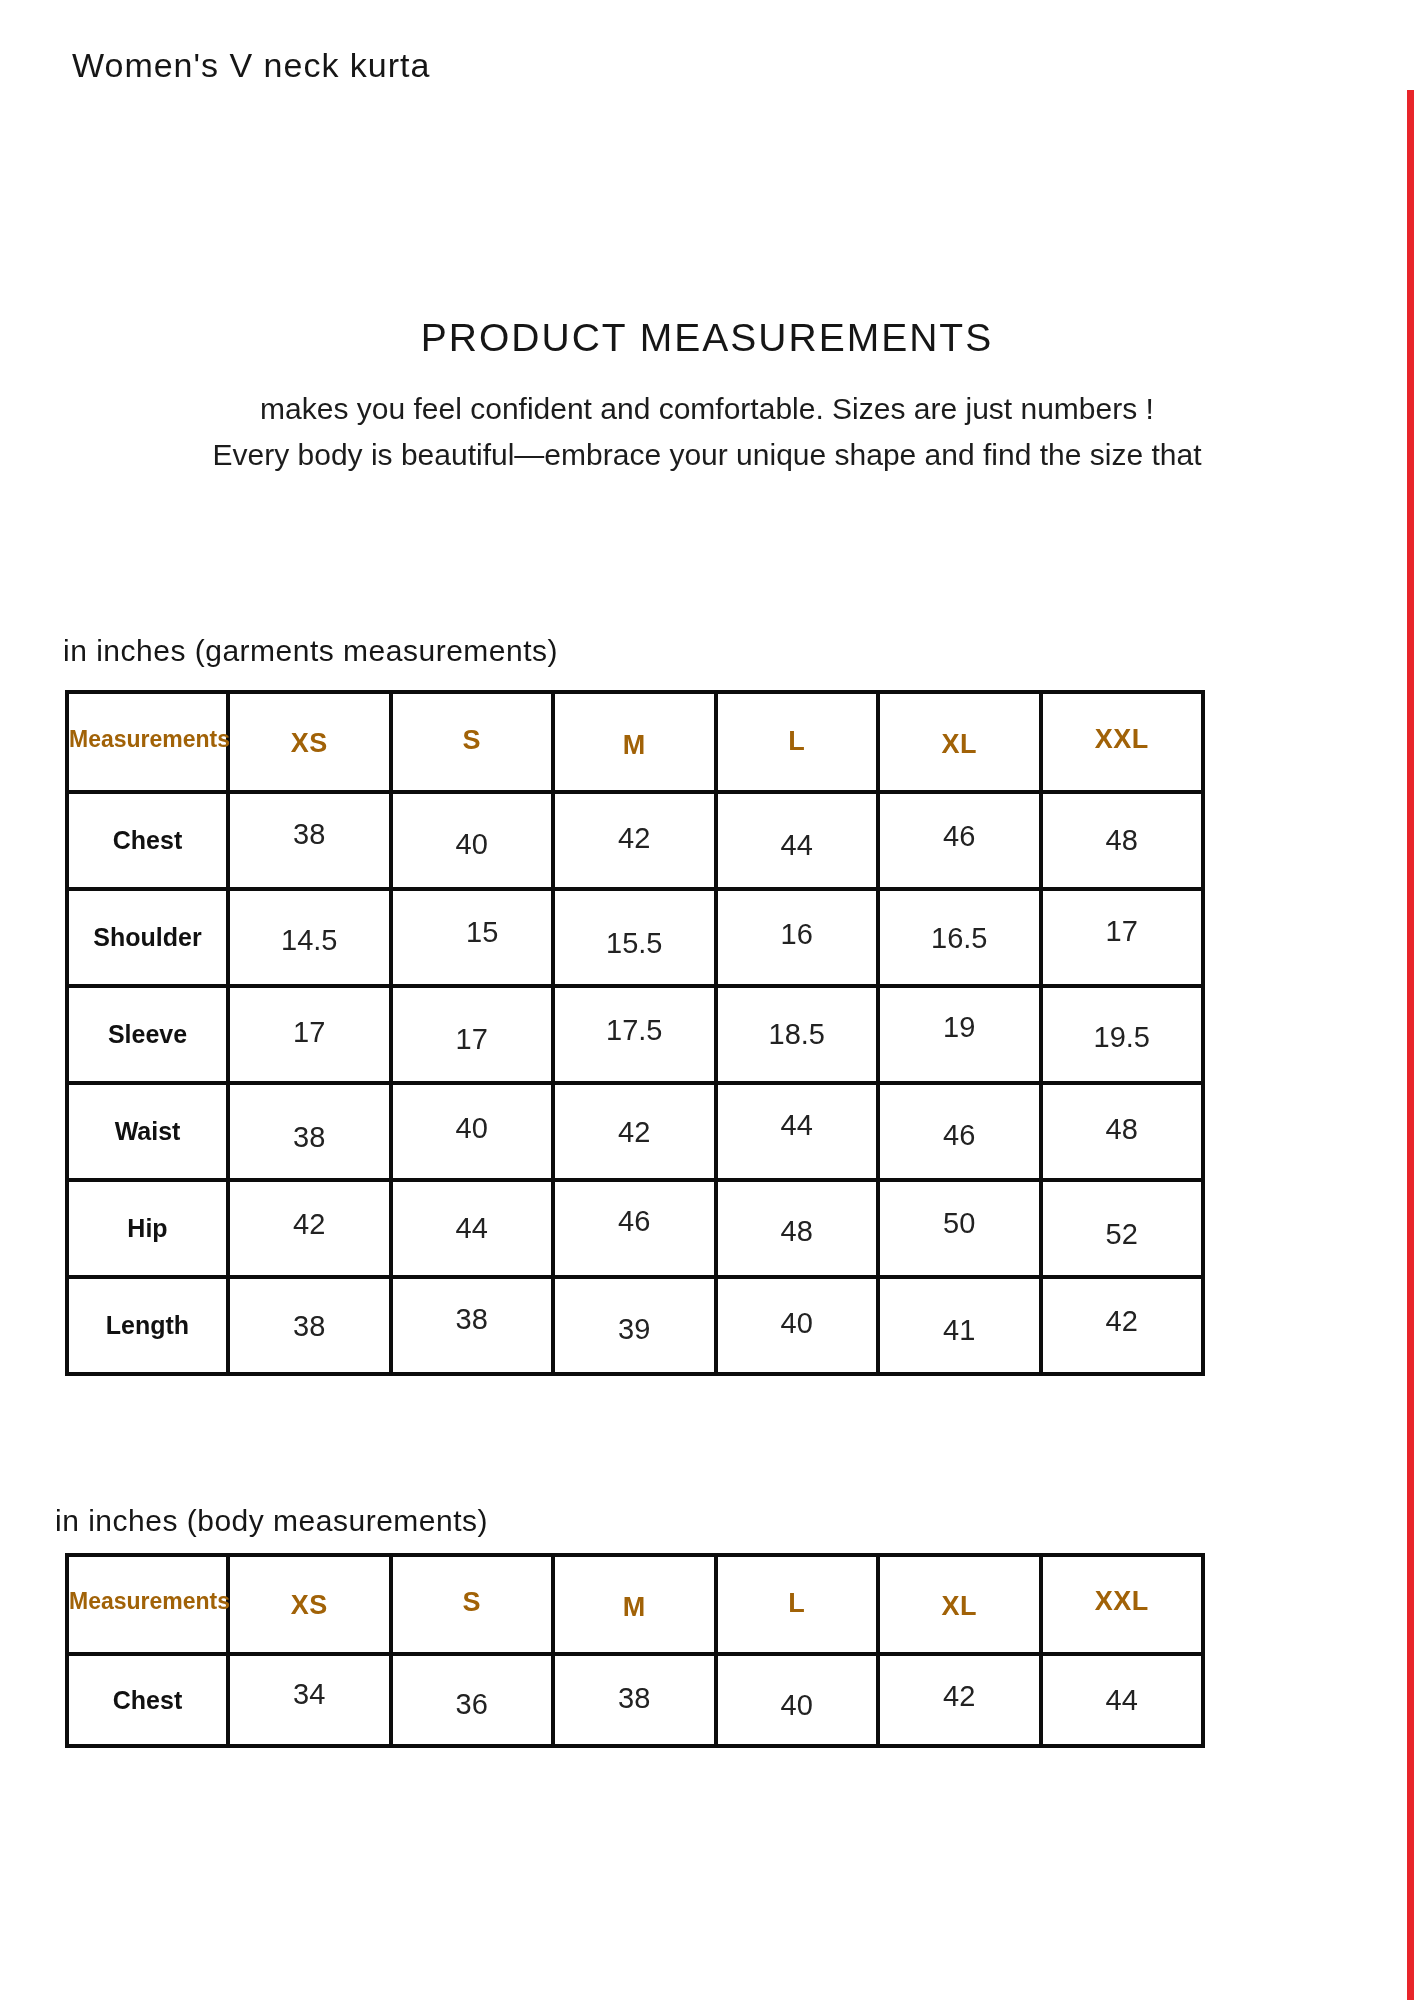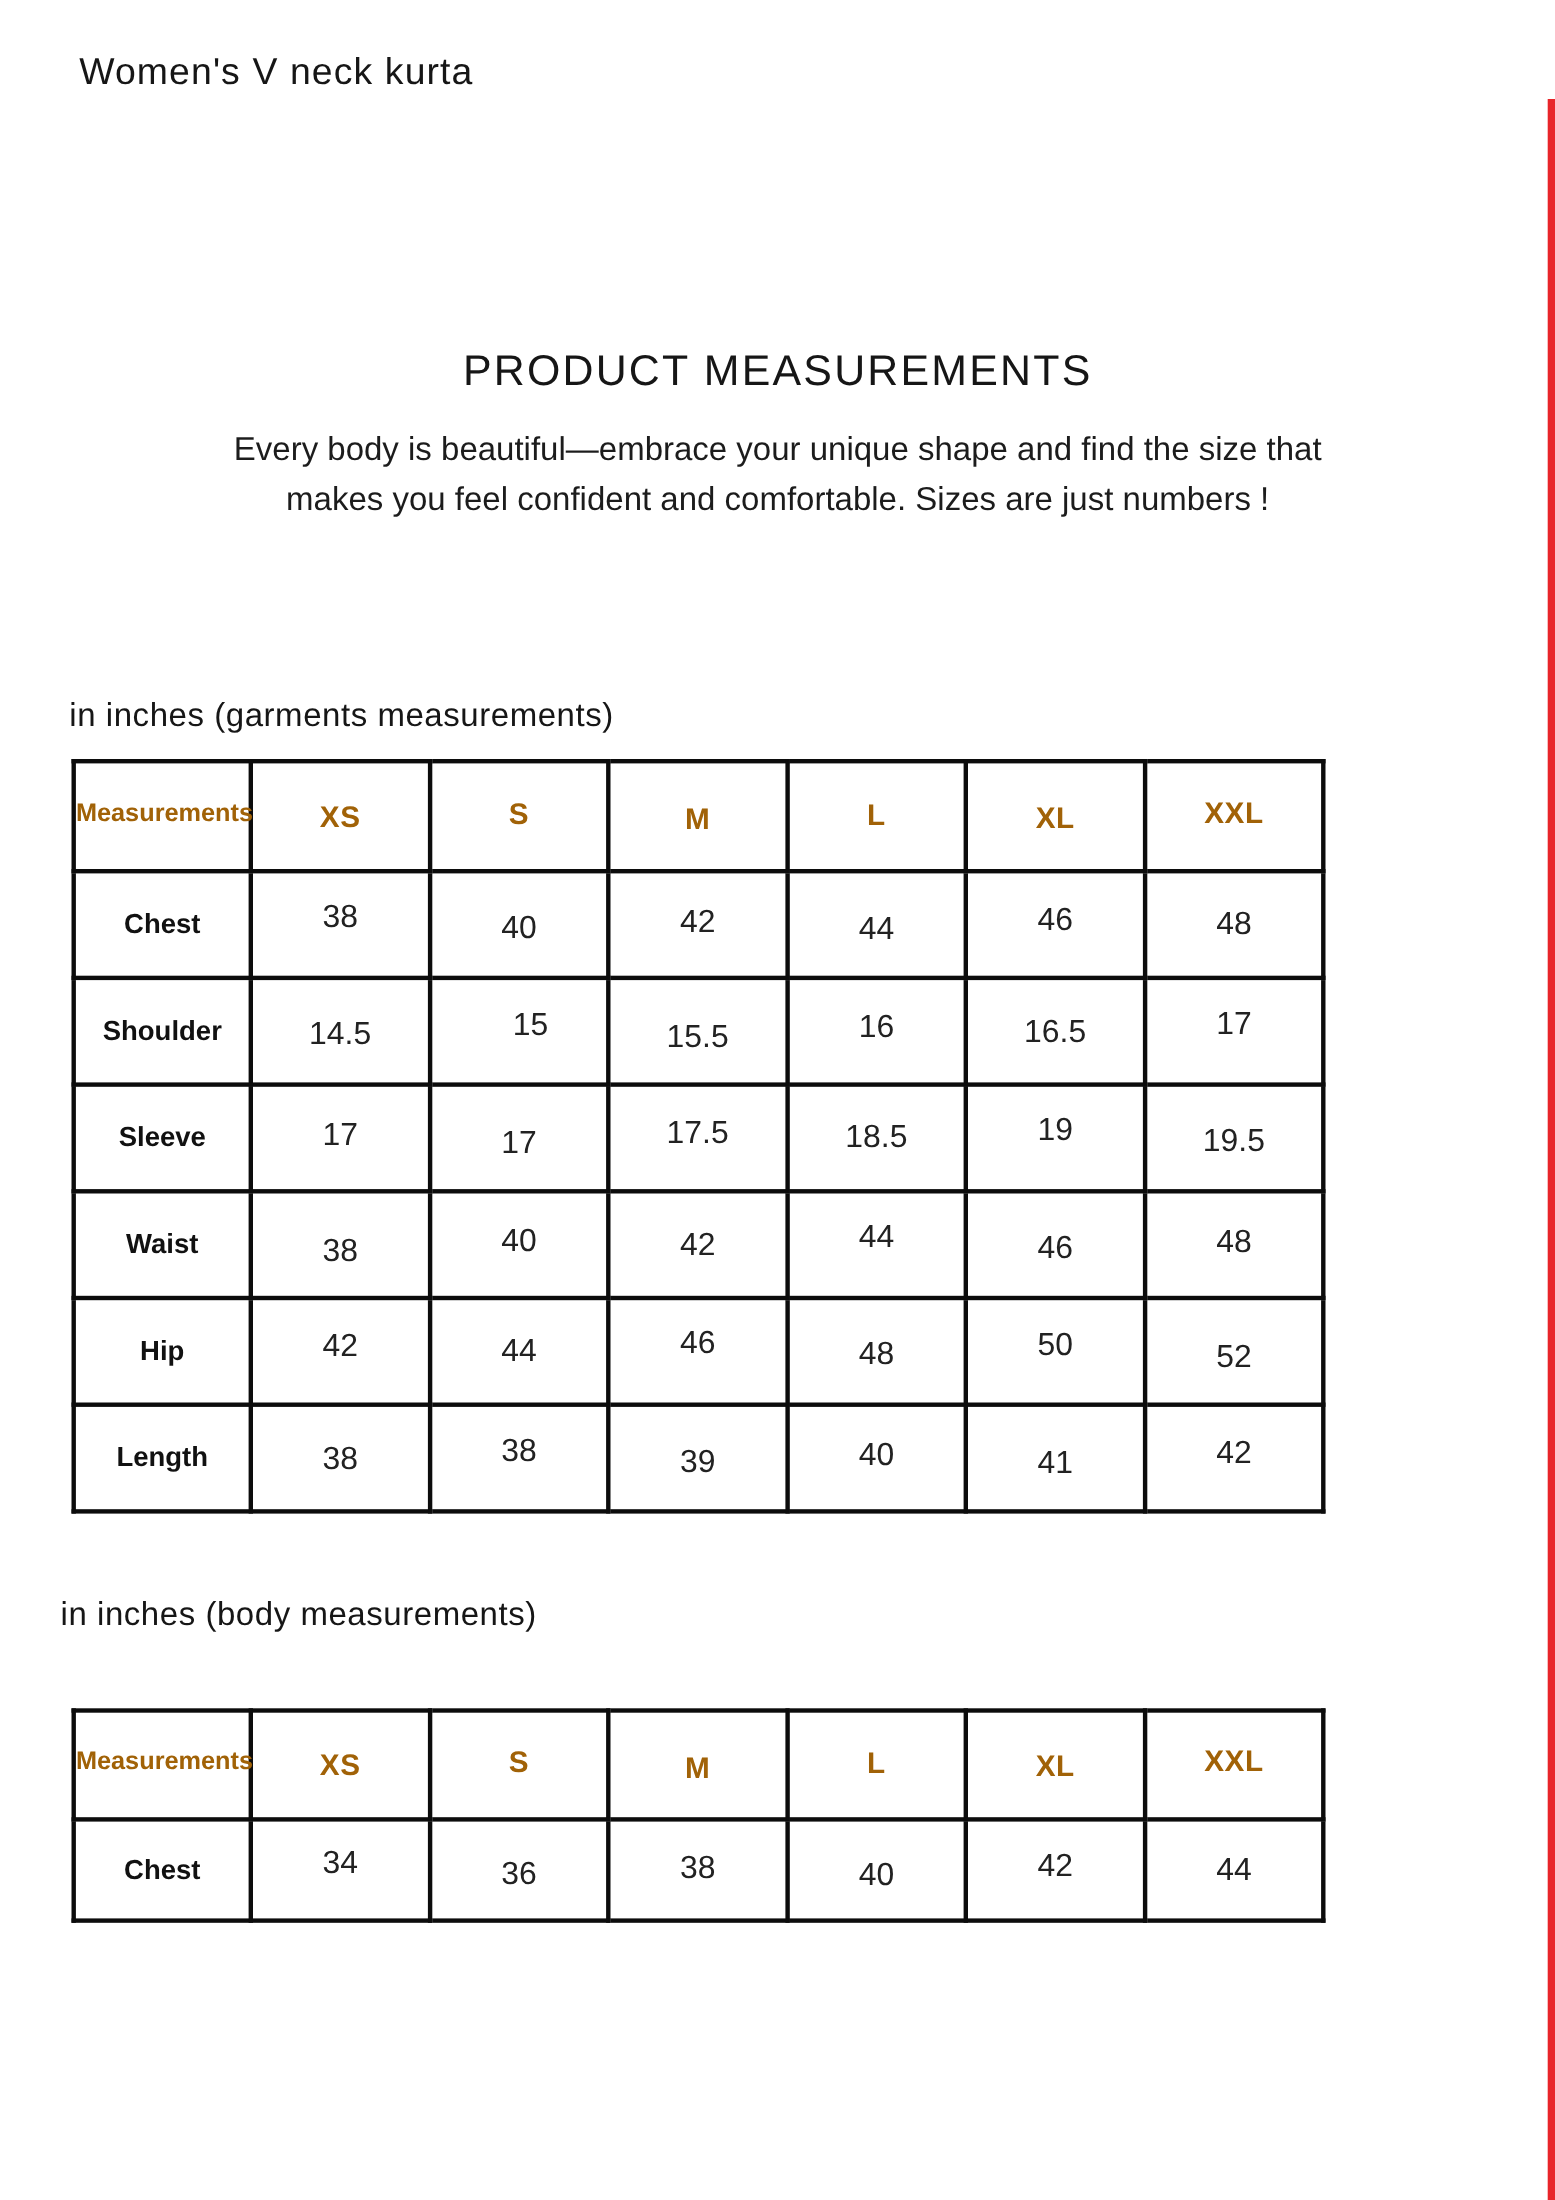"Every body is beautiful—embrace your" p { order: before "makes you feel confident and" -> after "makes you feel confident and" }
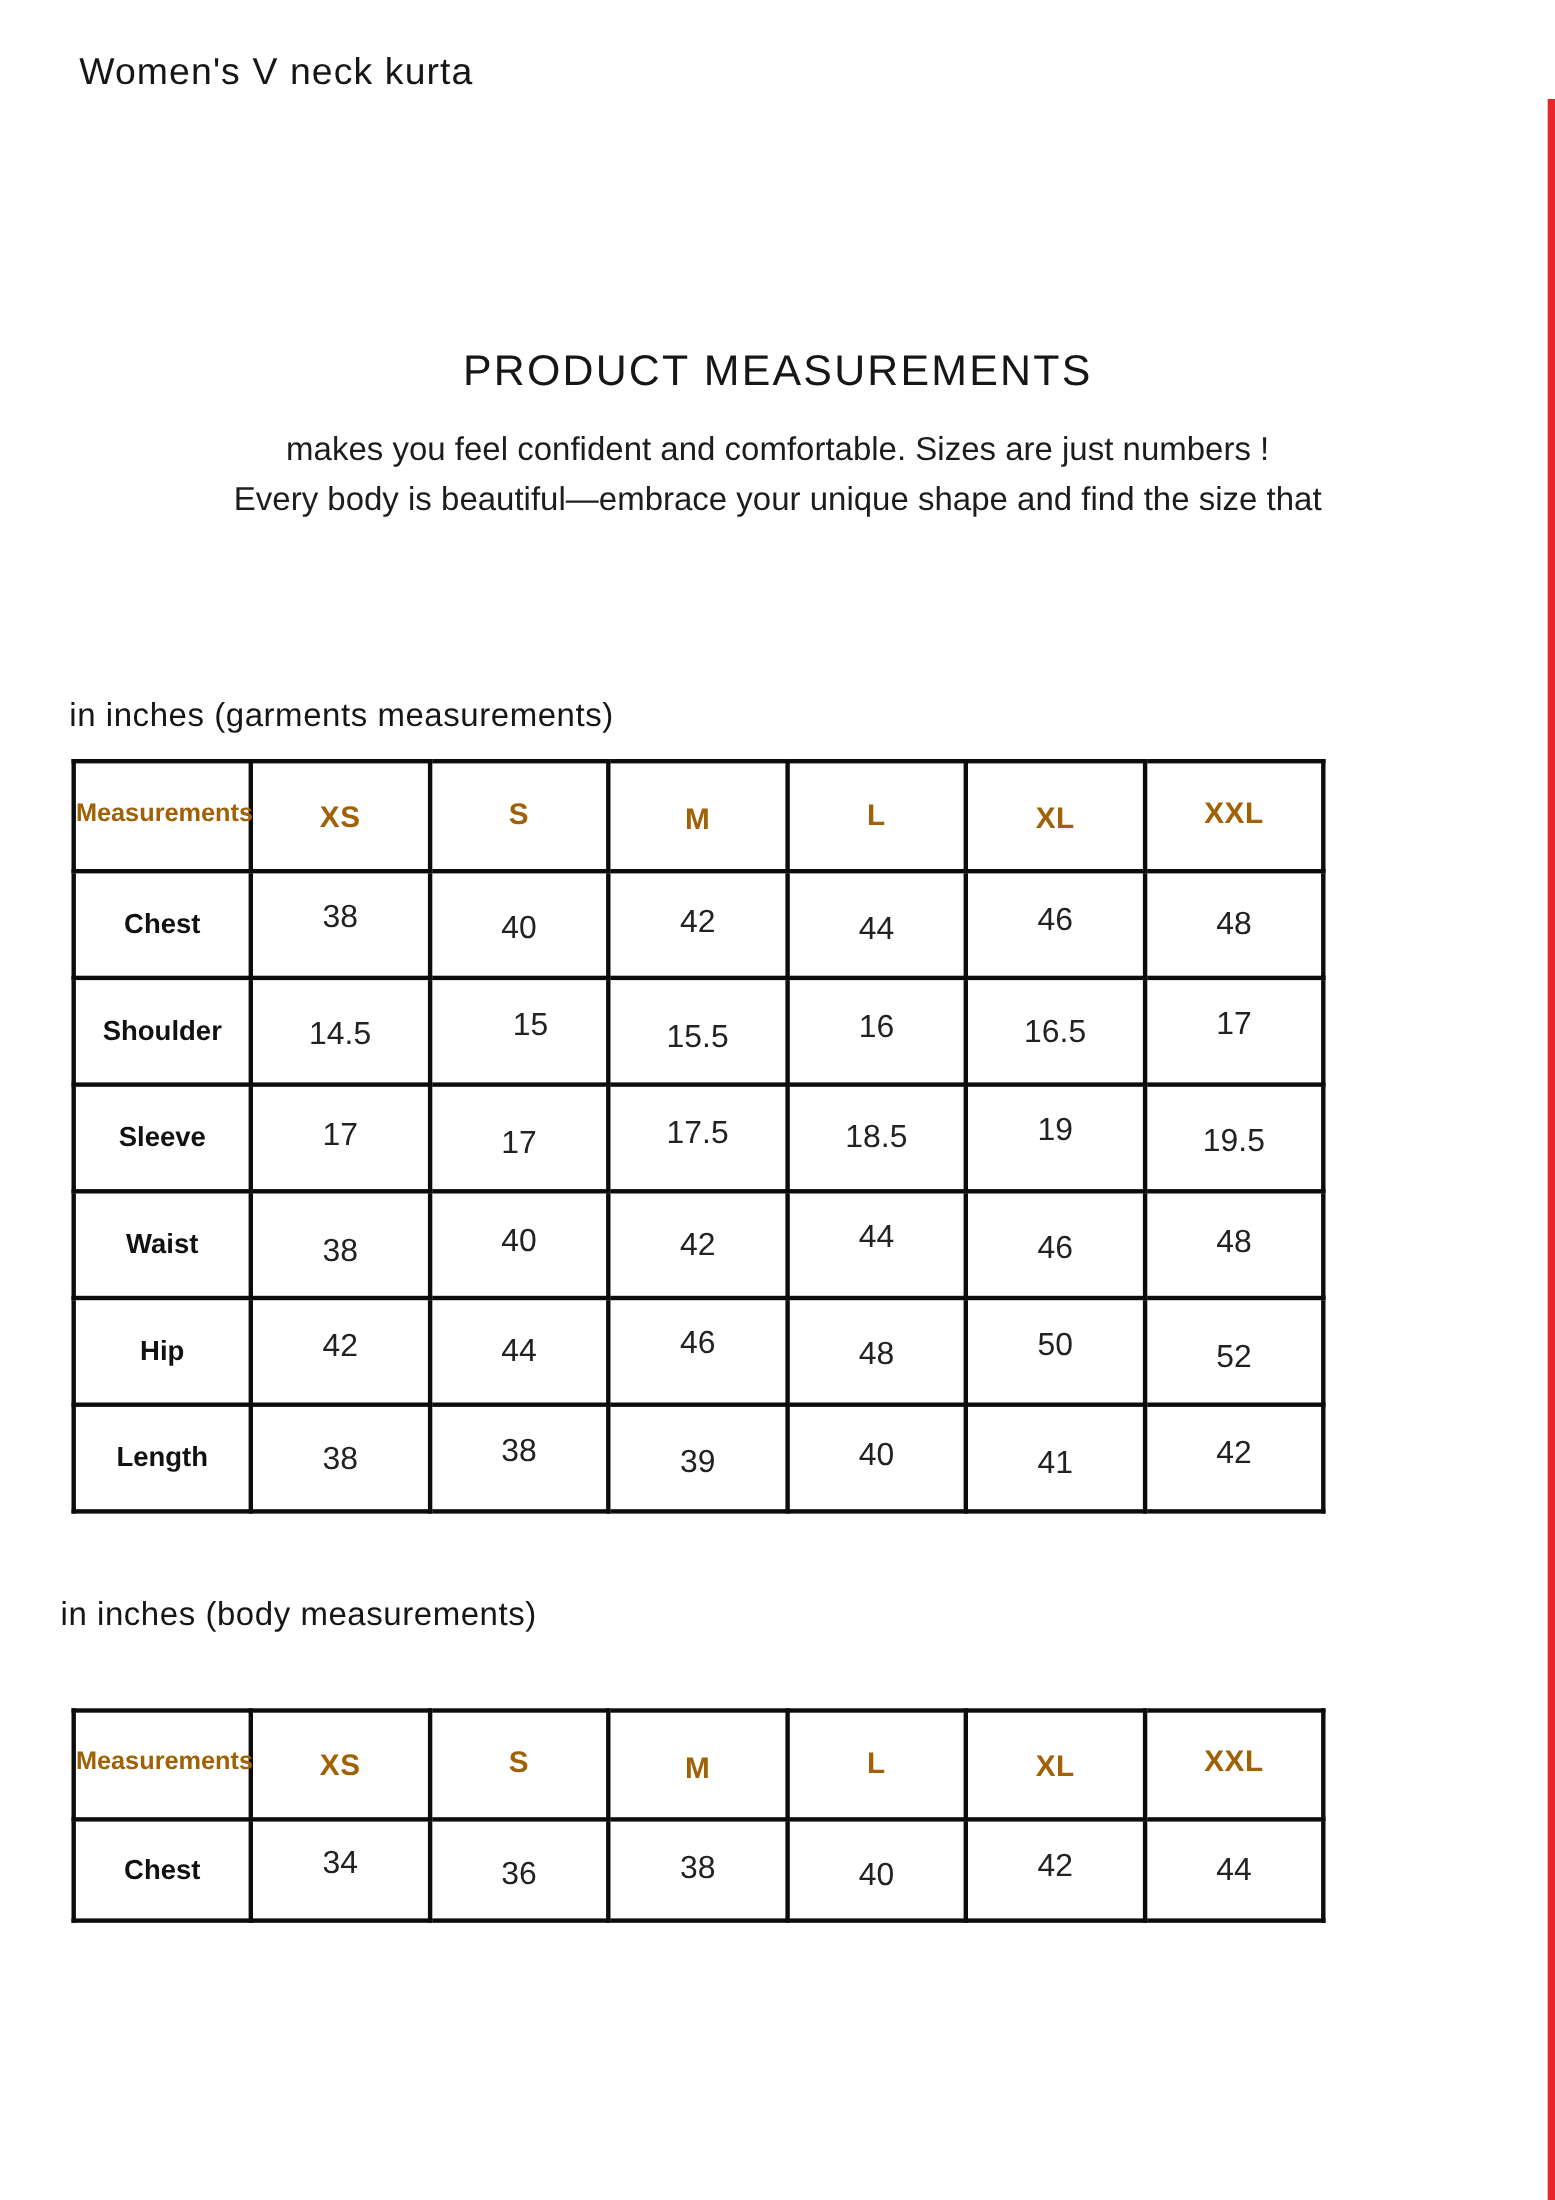"in inches (body measurements)" .caption.body { top: 1451px -> 1504px }
